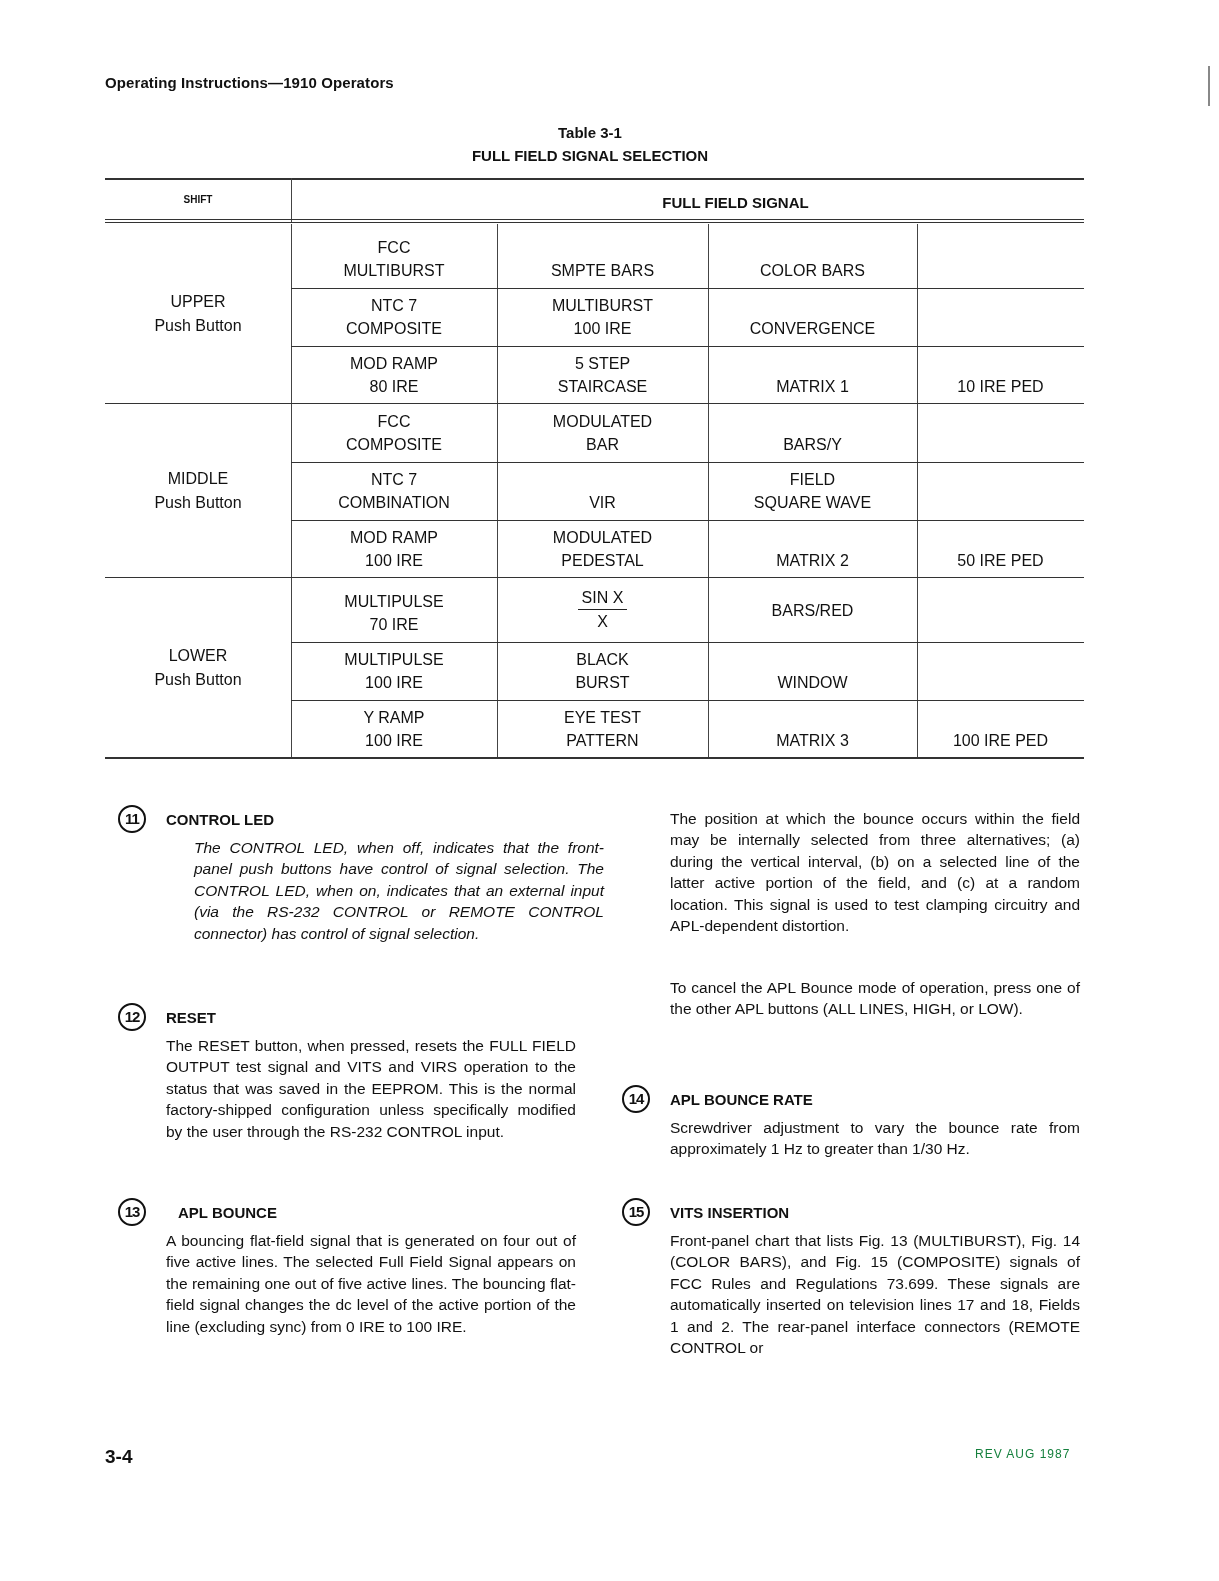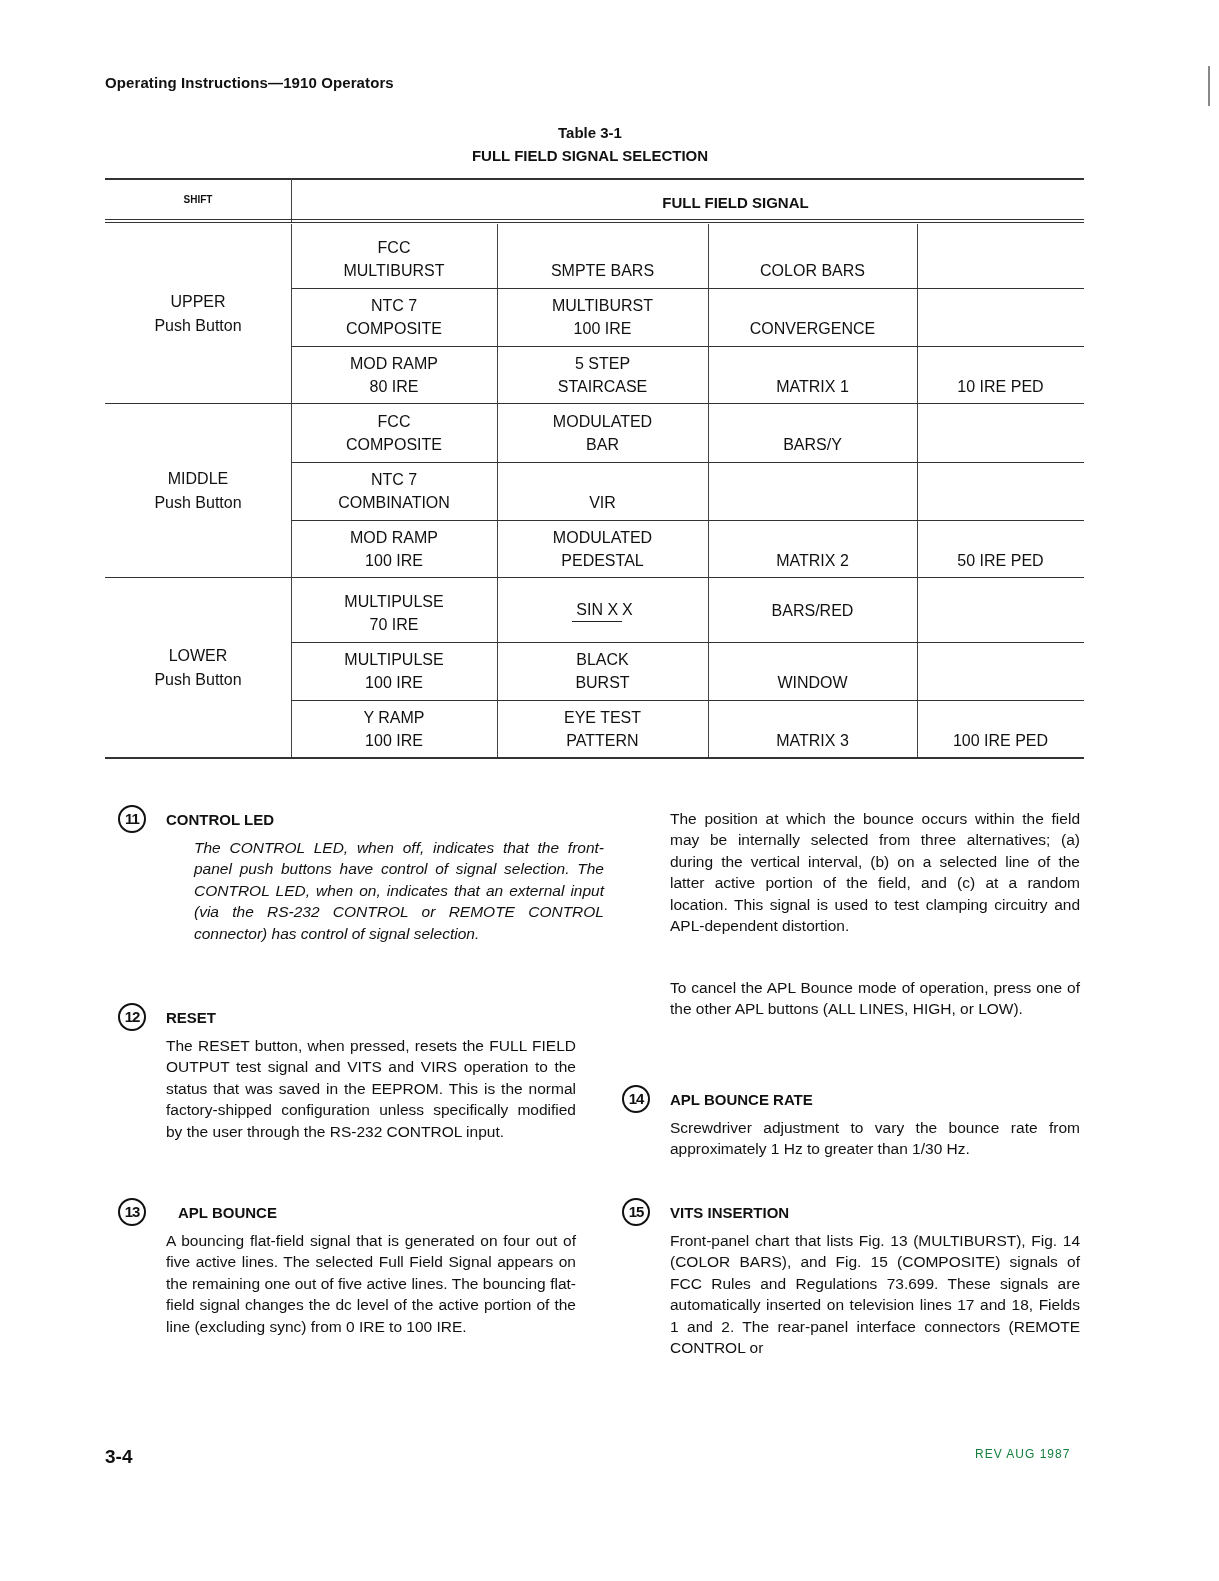"FIELD" div.cell { html: none -> <div> <div>FIELD</div> <div>SQUARE WAVE</div> </div> }
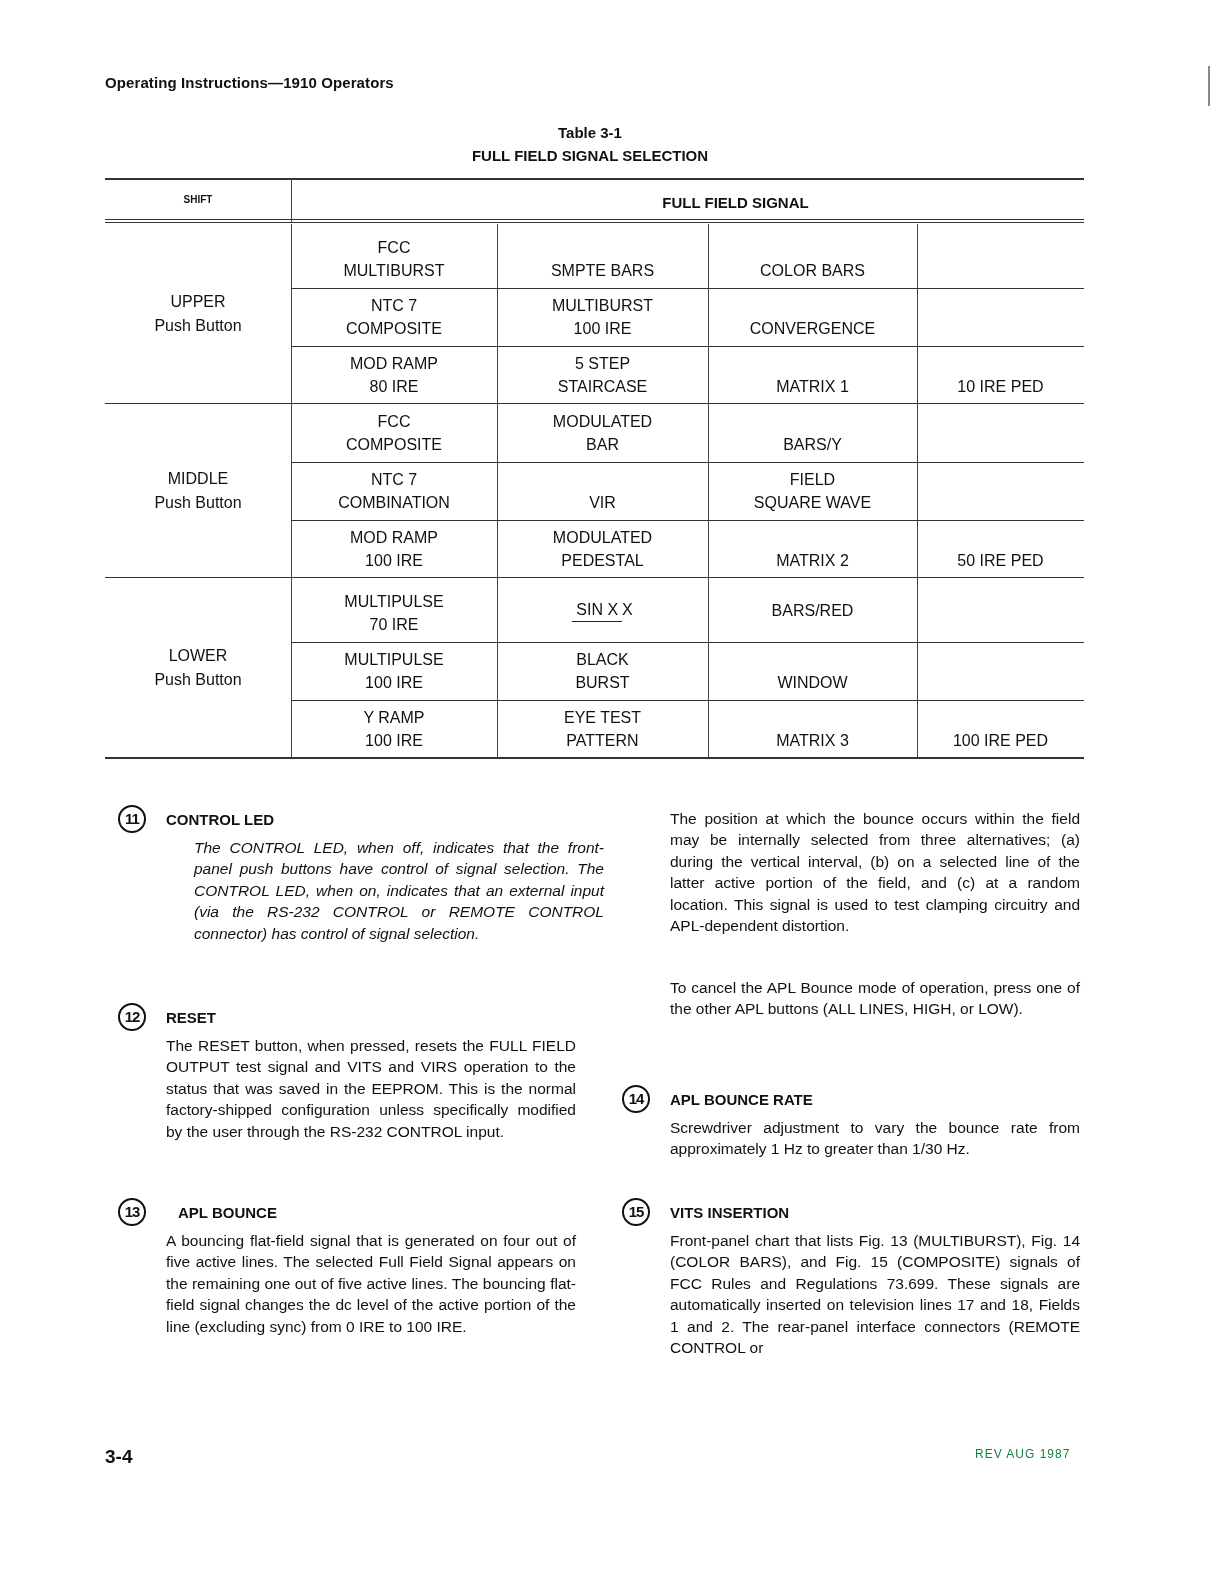"SIN X" .frac { flex-direction: none -> column }
